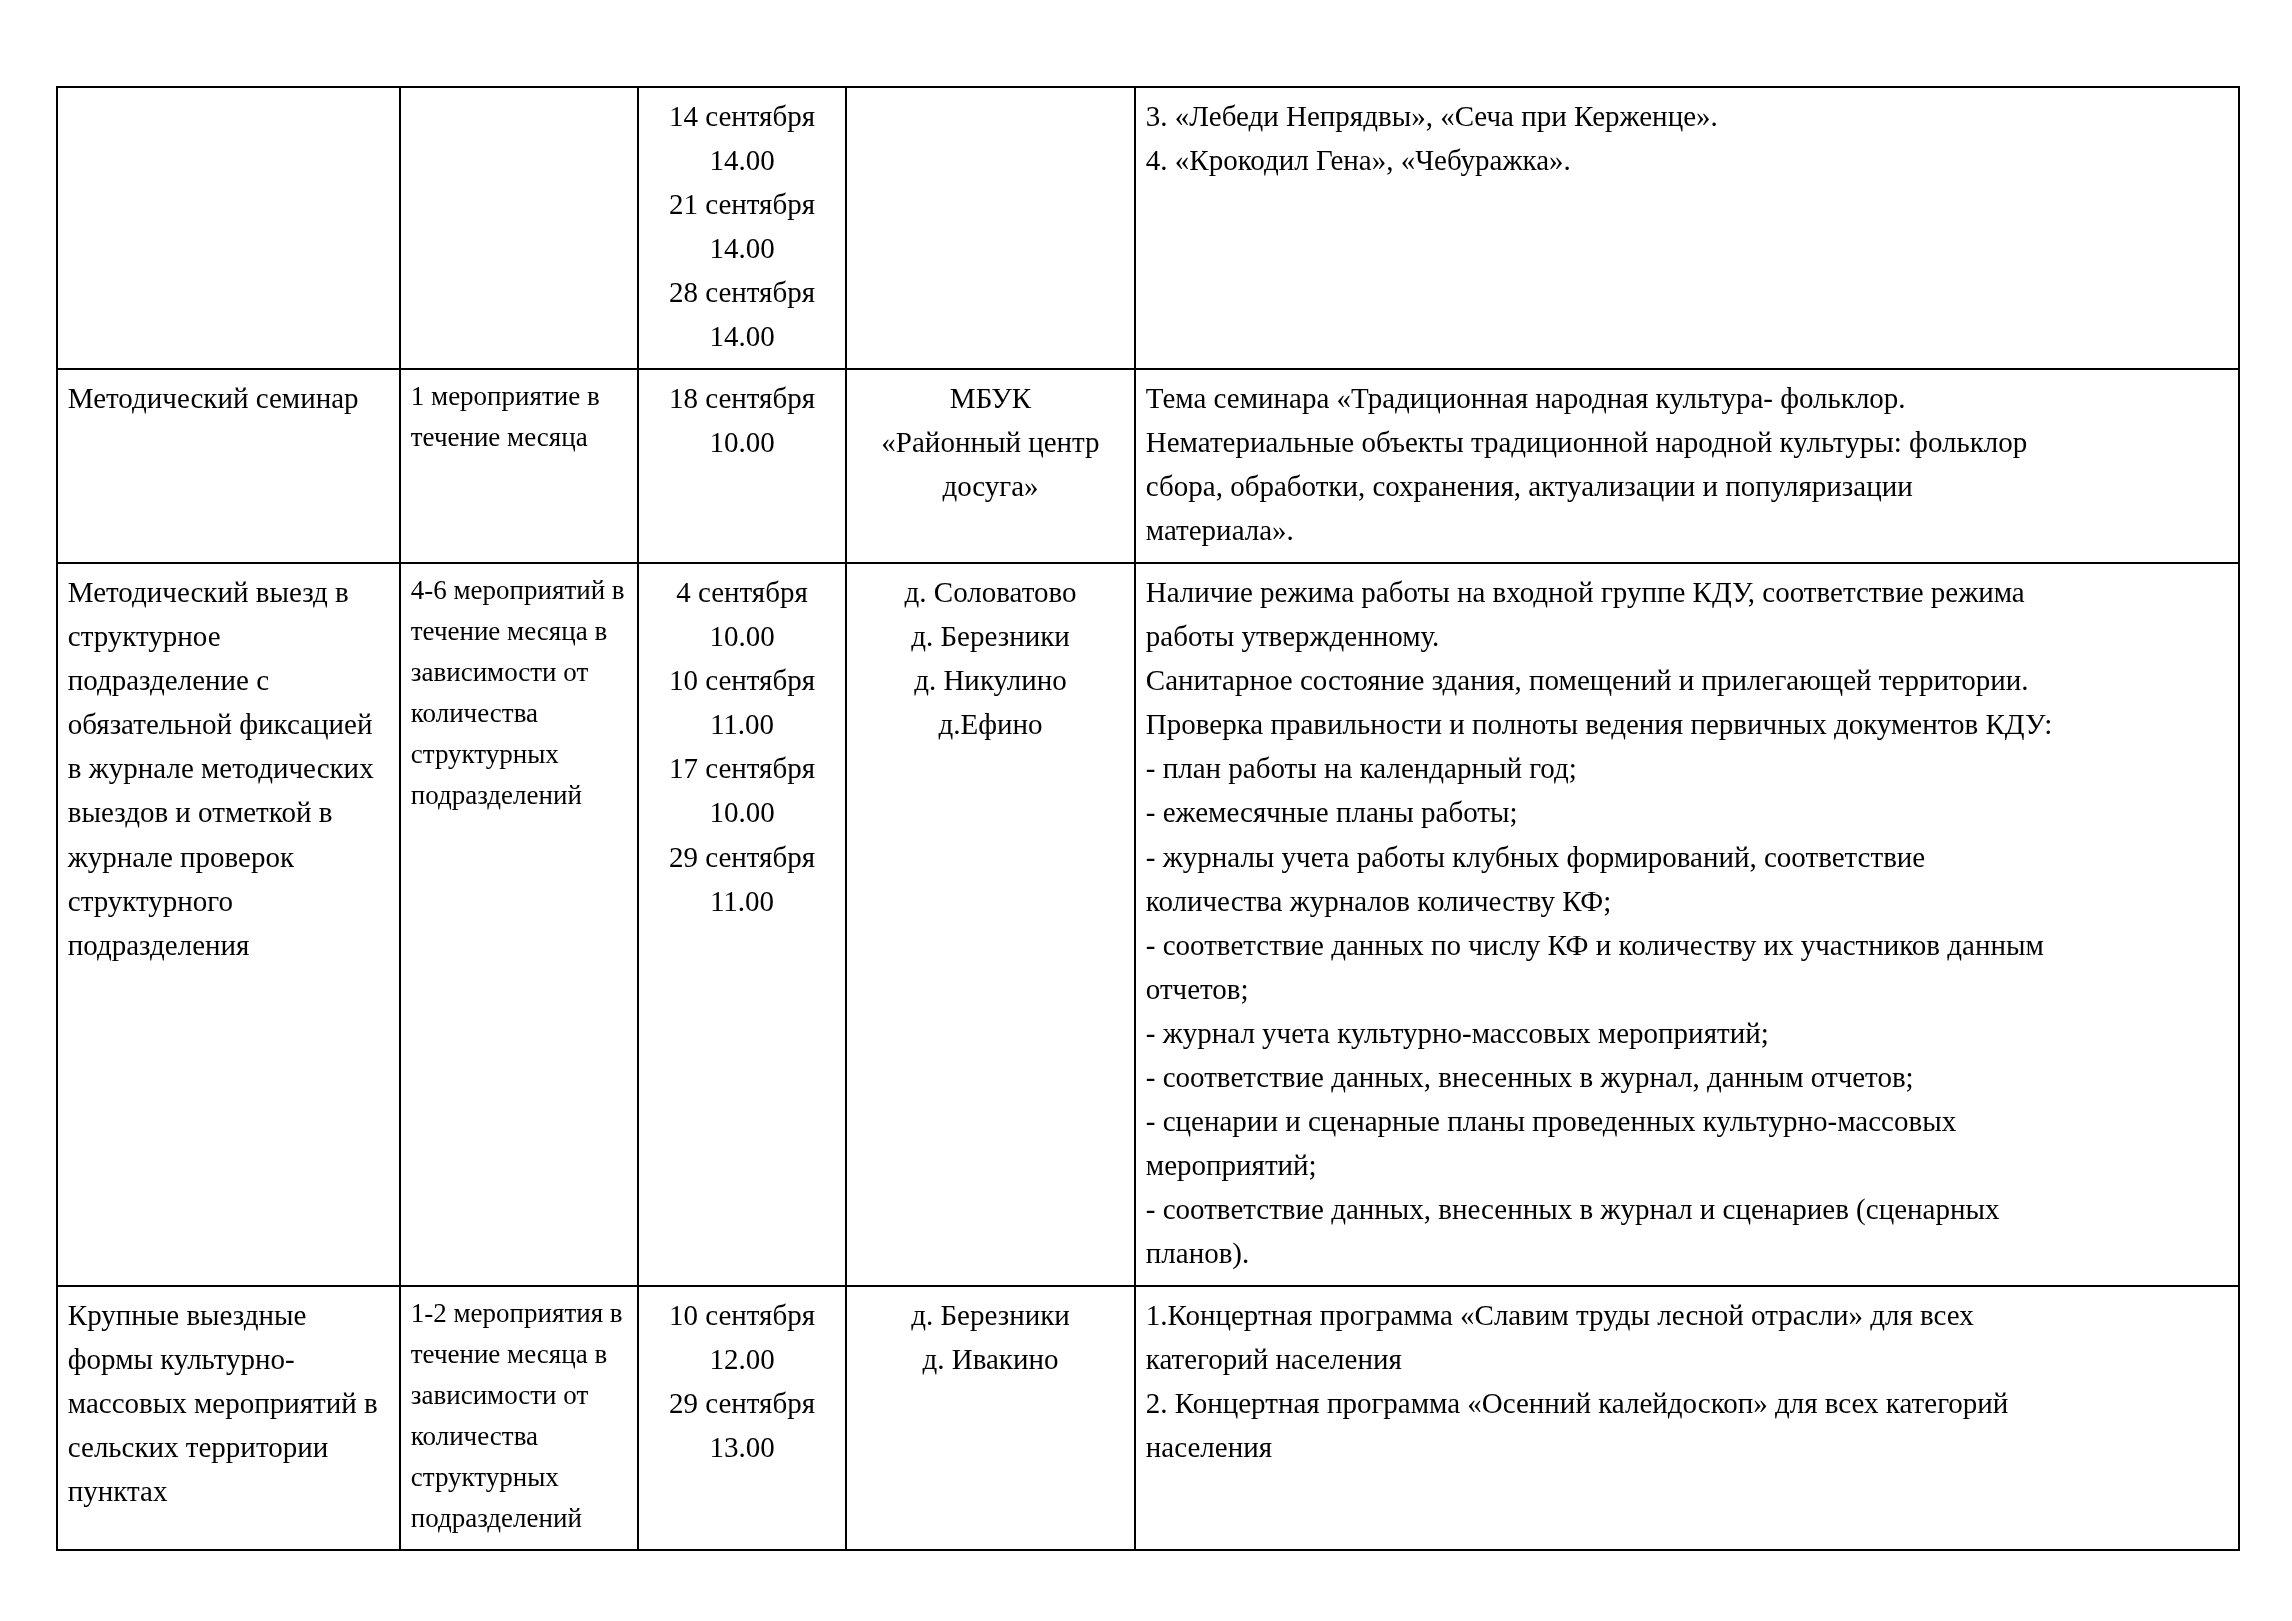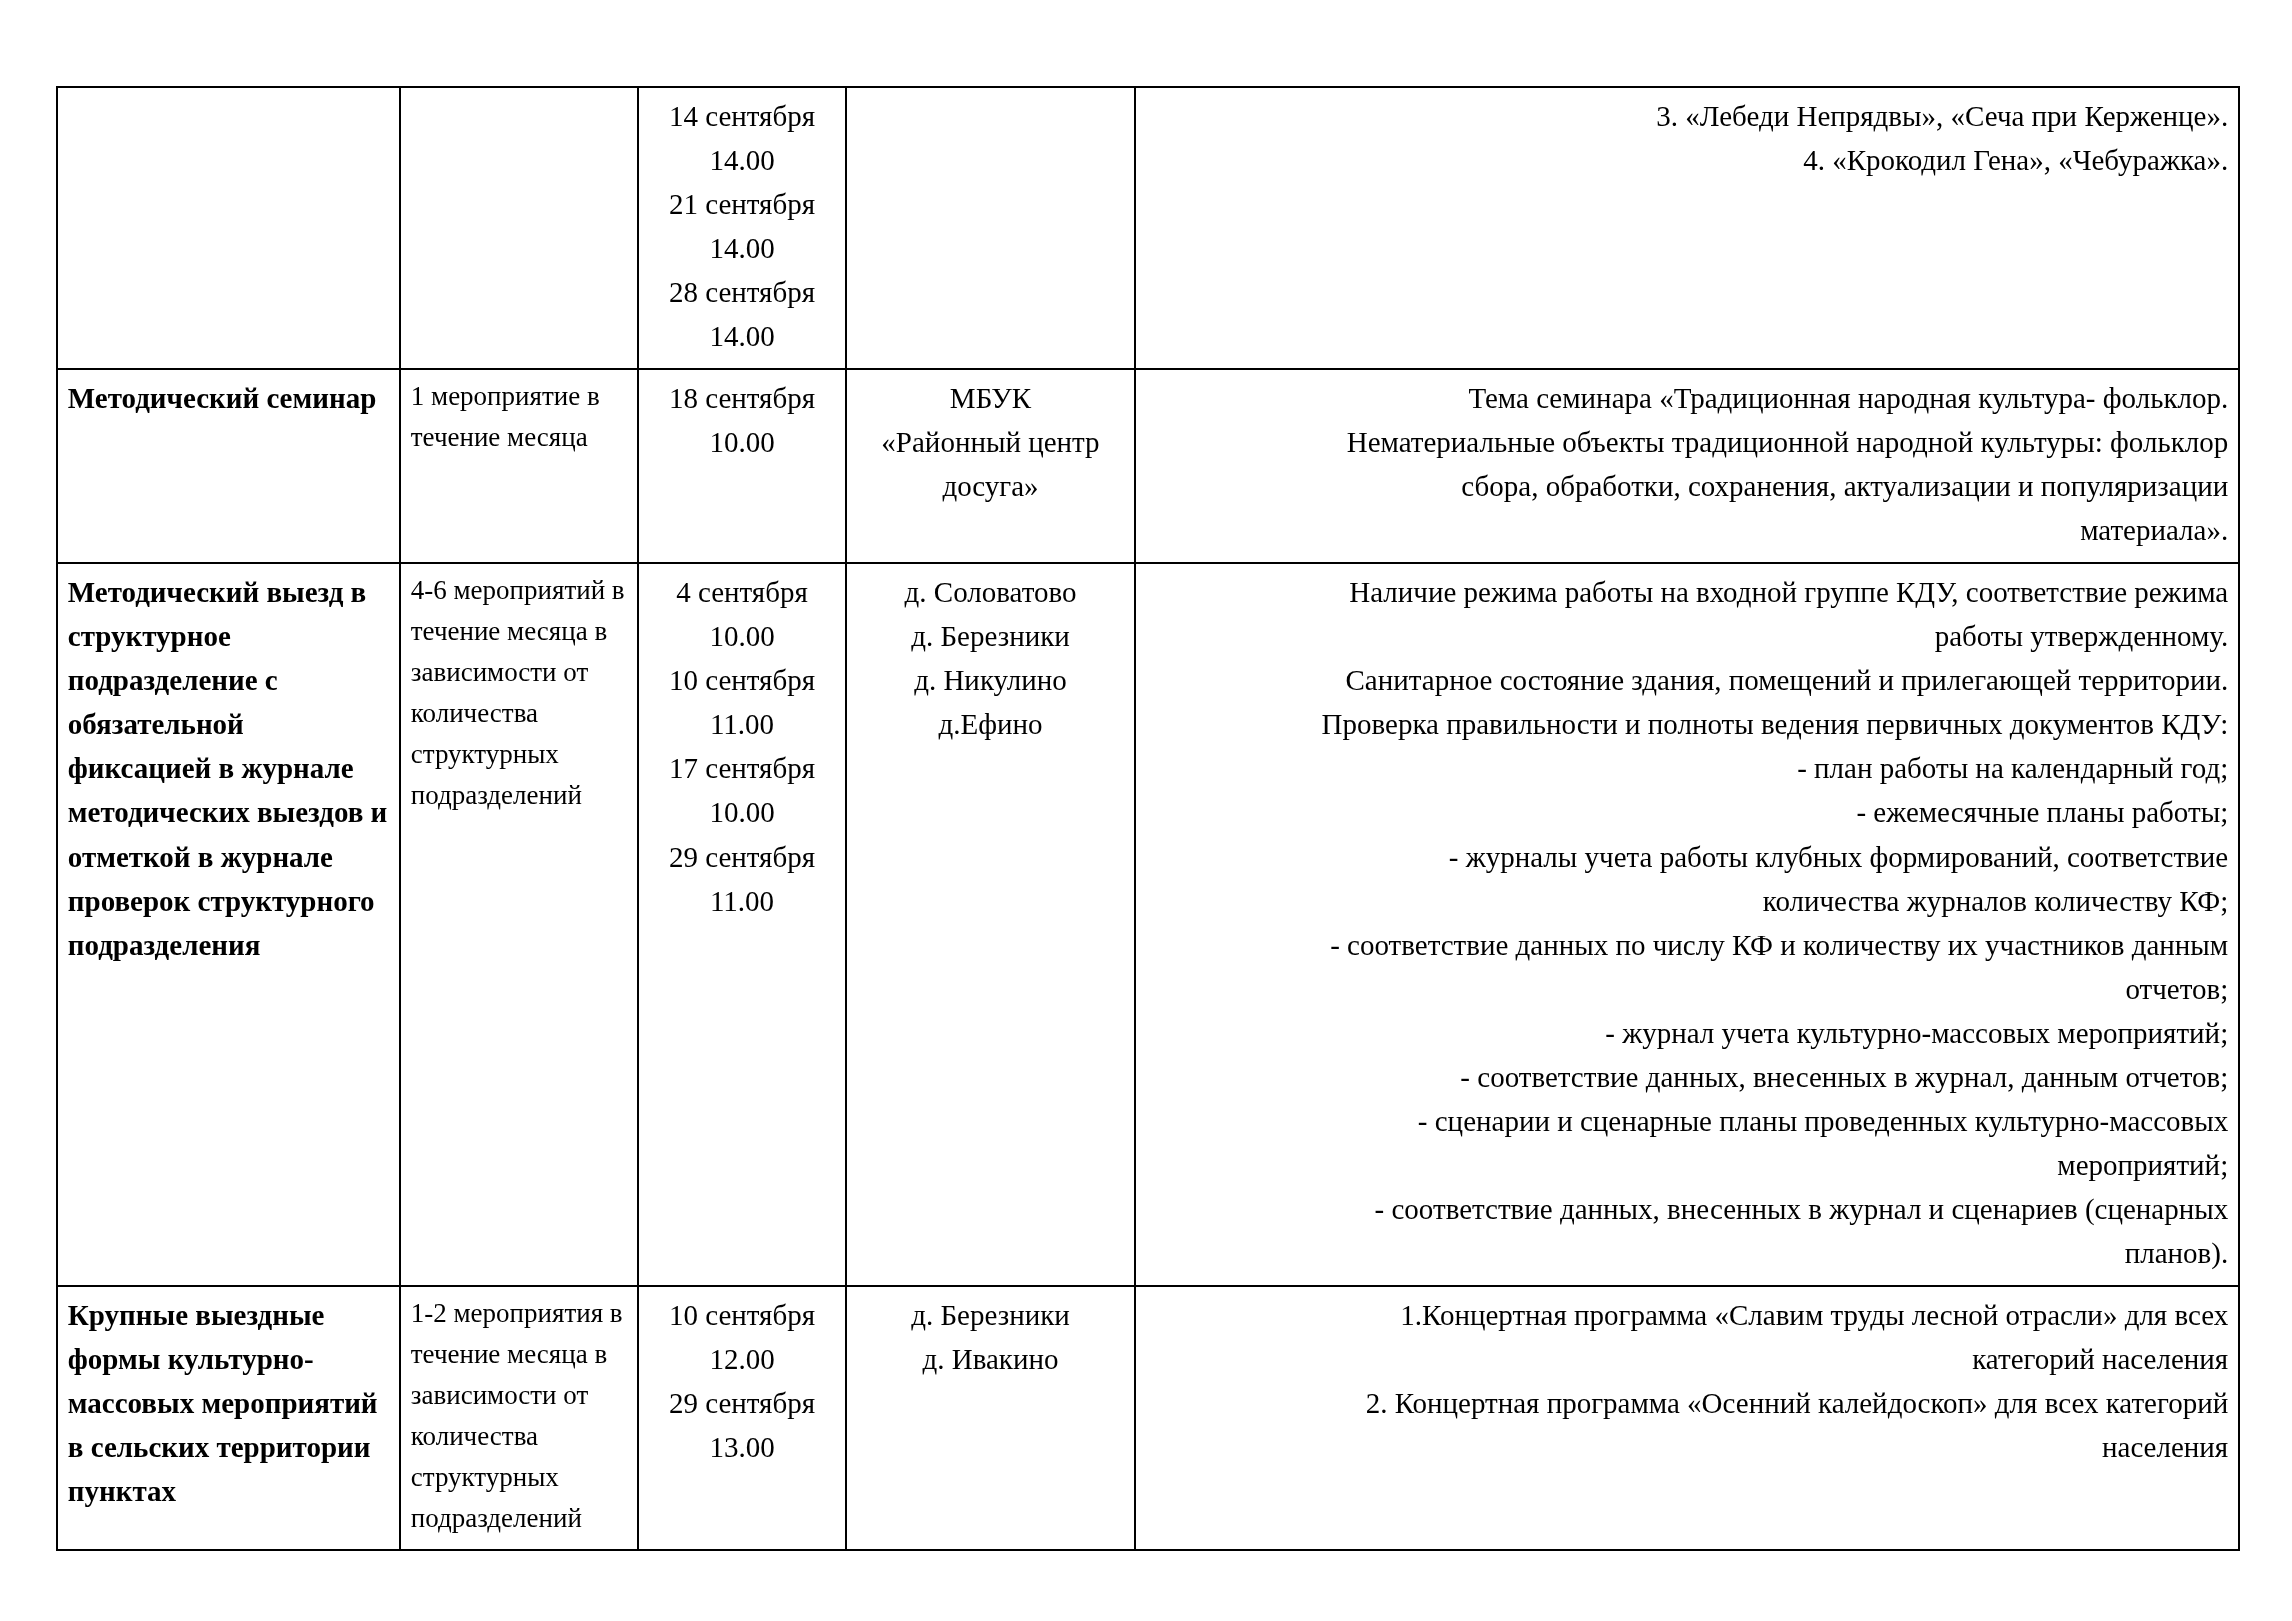"3. «Лебеди Непрядвы», «Сеча при" .cell-content { text-align: right -> left }
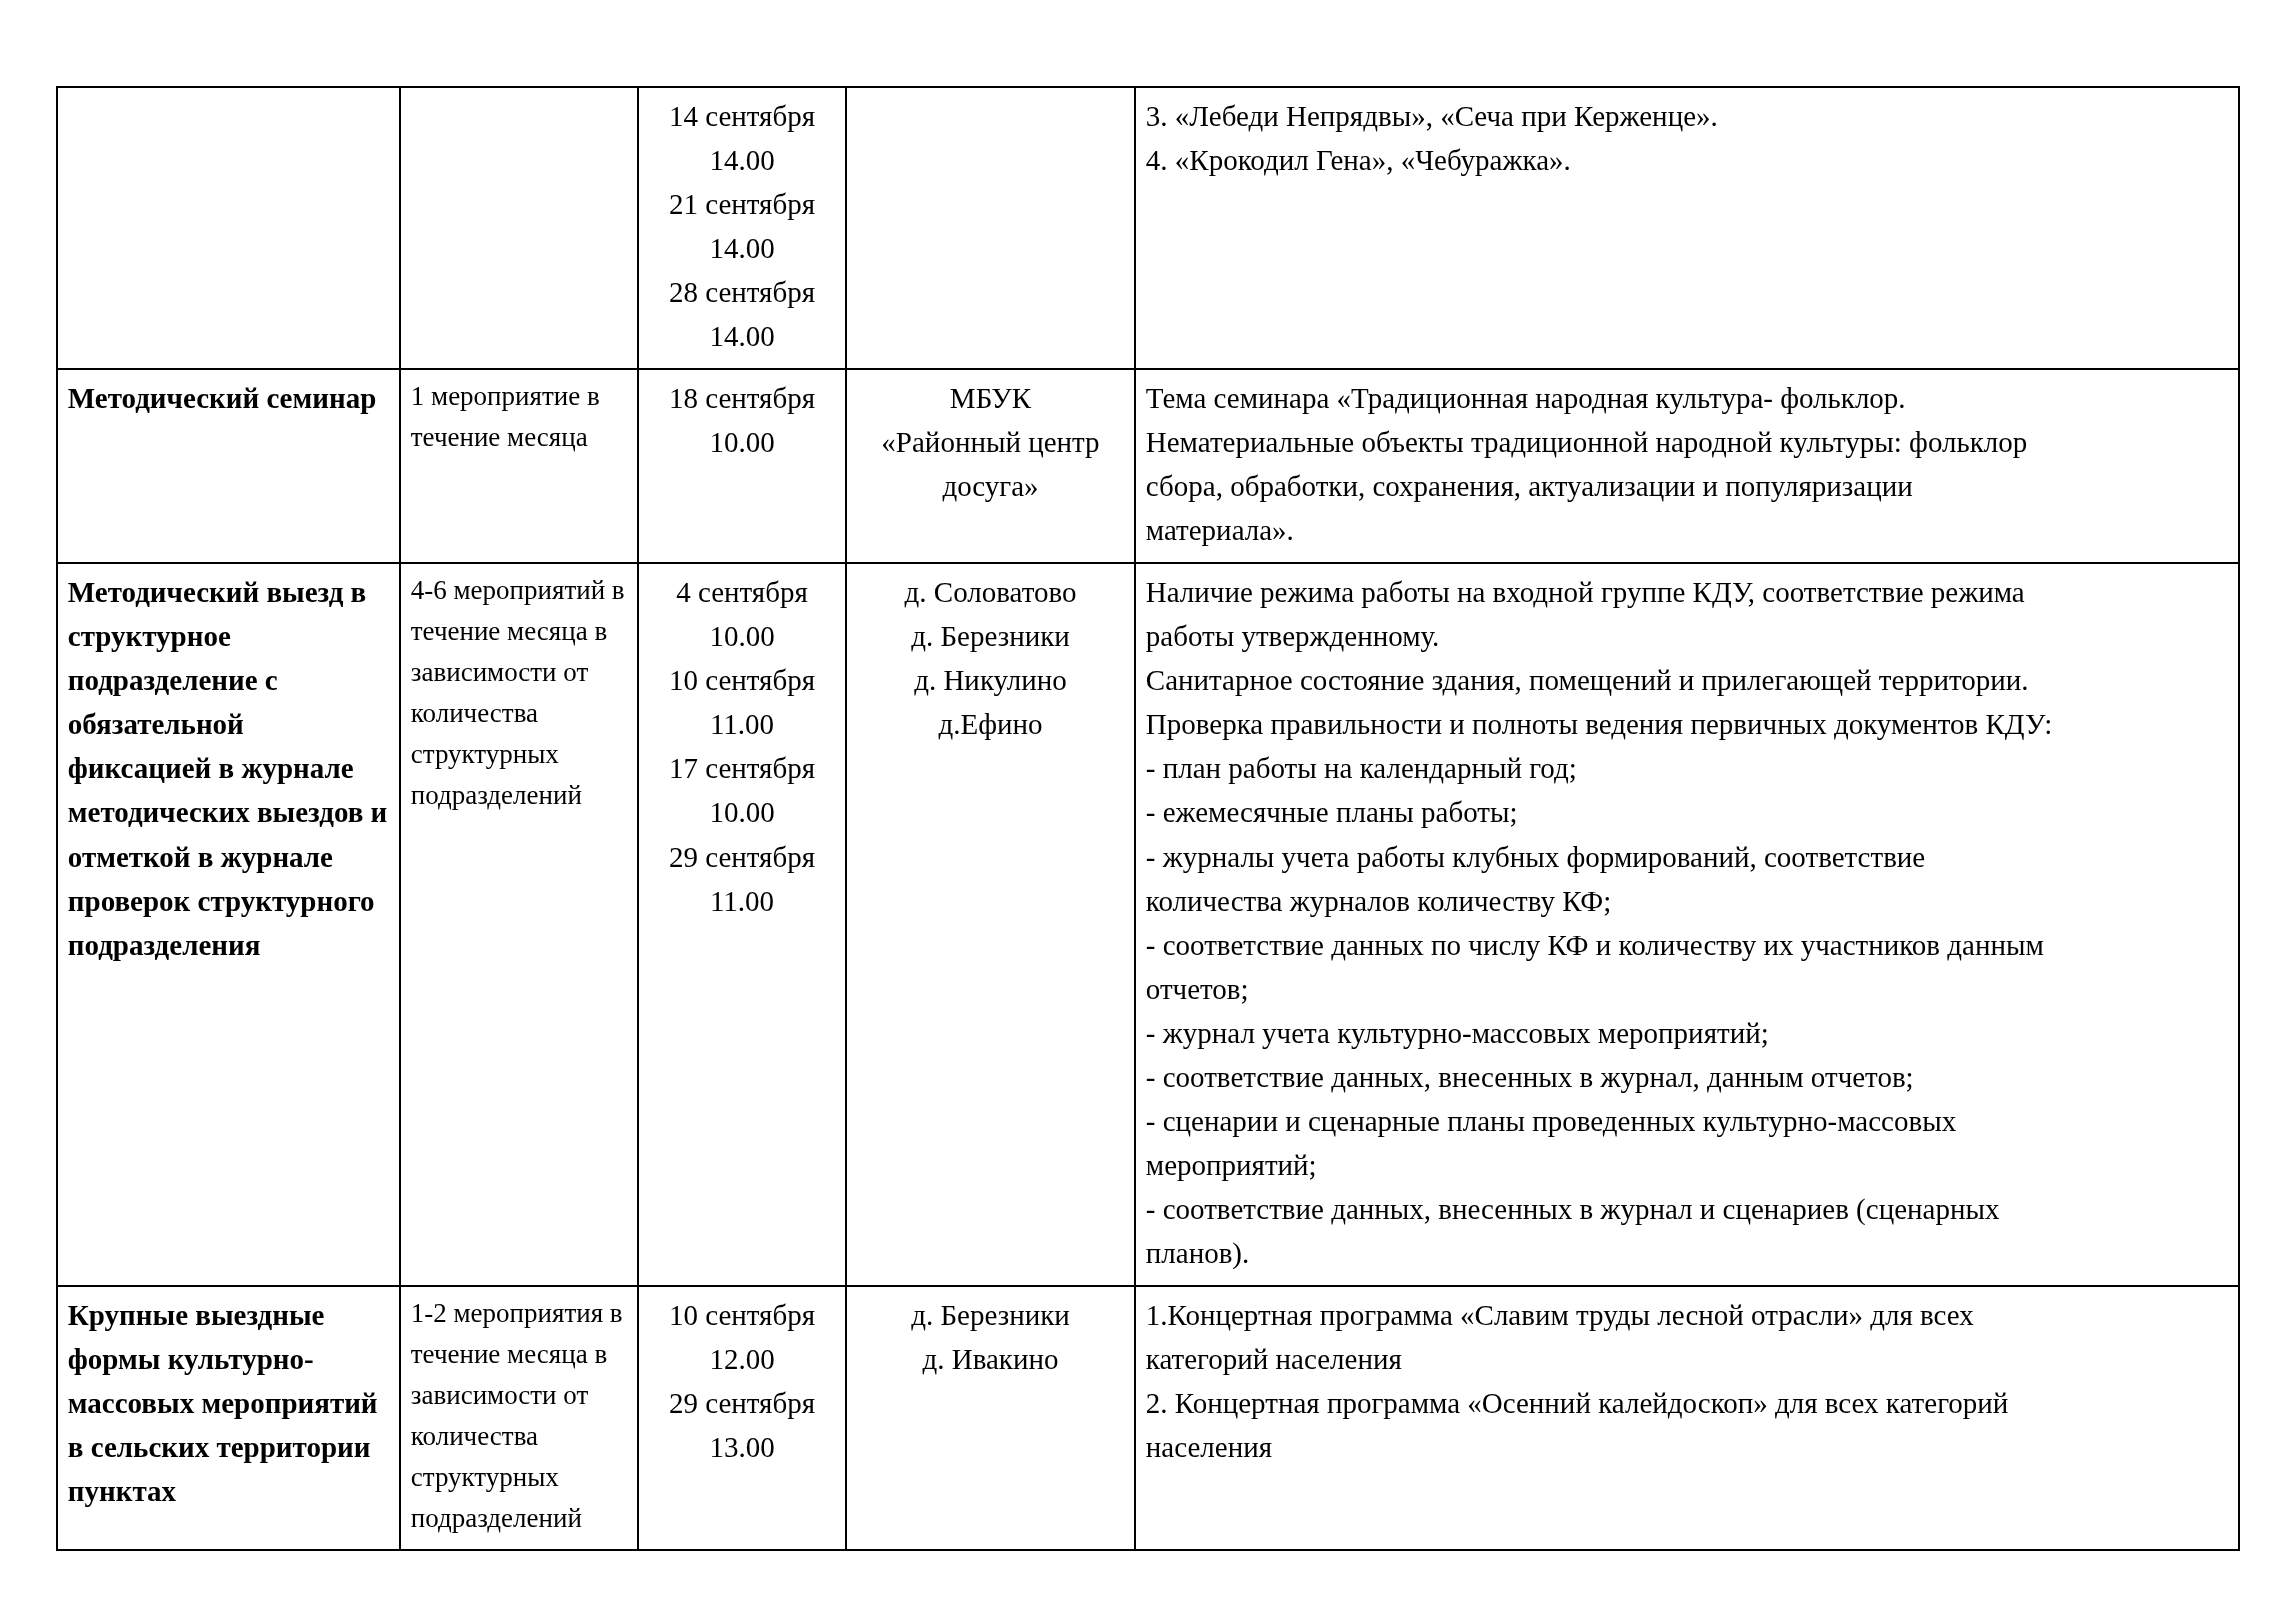"Методический семинар" .cell-activity { font-weight: bold -> normal }
